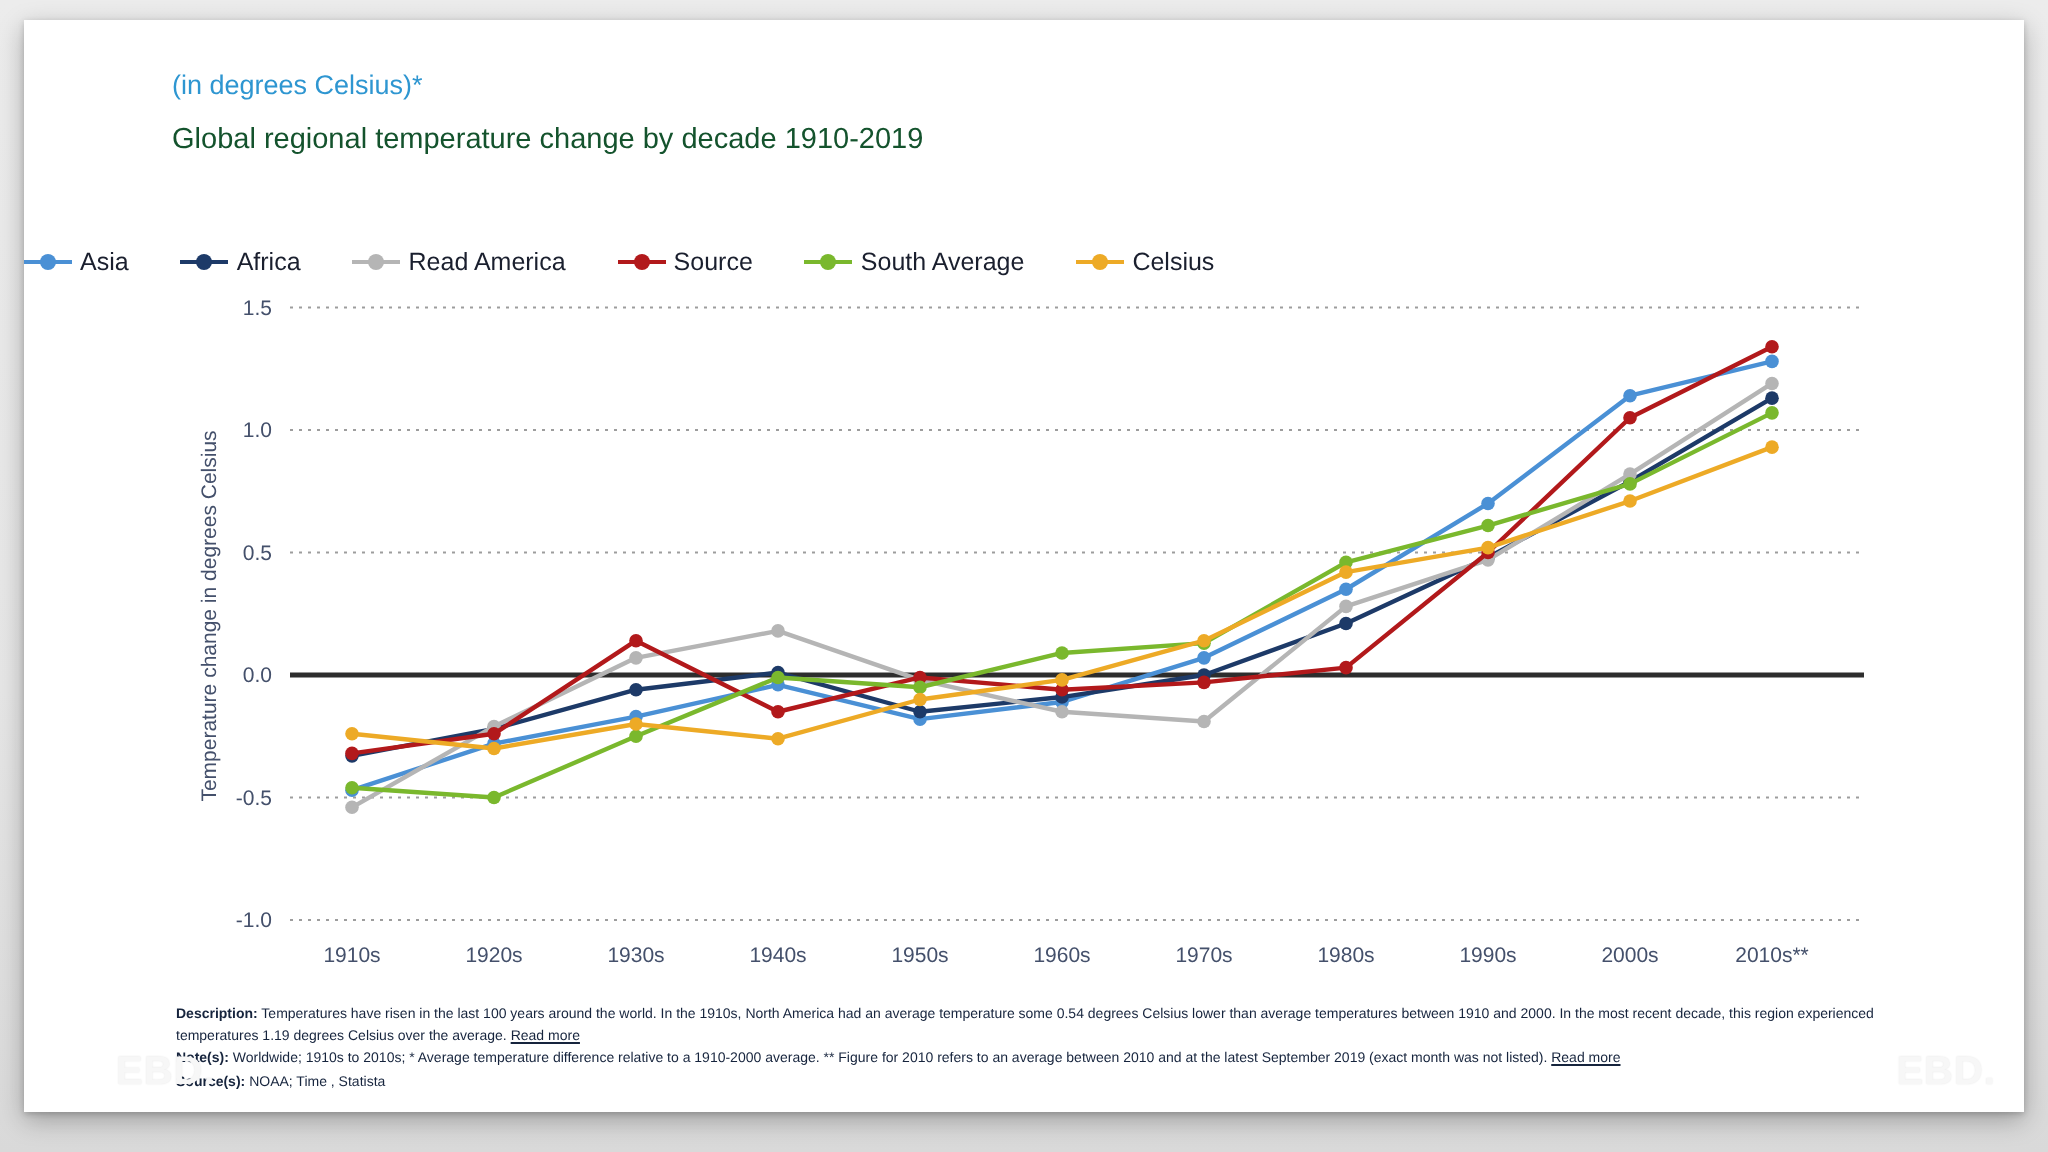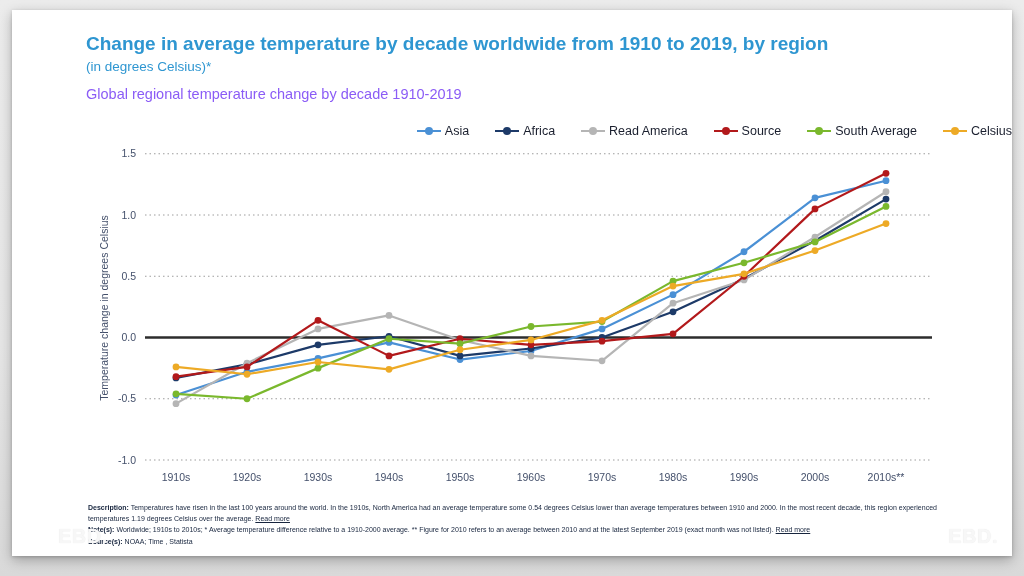"Change in average temperature by" div.title-main { html: <div>Change in average temperature by decade worldwide from 1910 to 2019, by region</div> -> none }
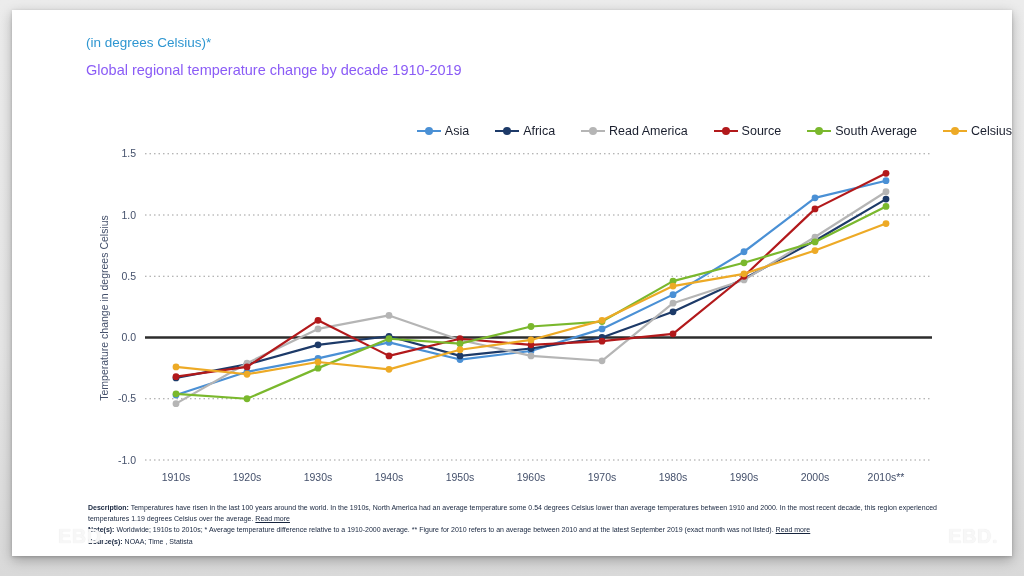"Global regional temperature change by" .subtitle { color: #8b5cf6 -> #14532d }
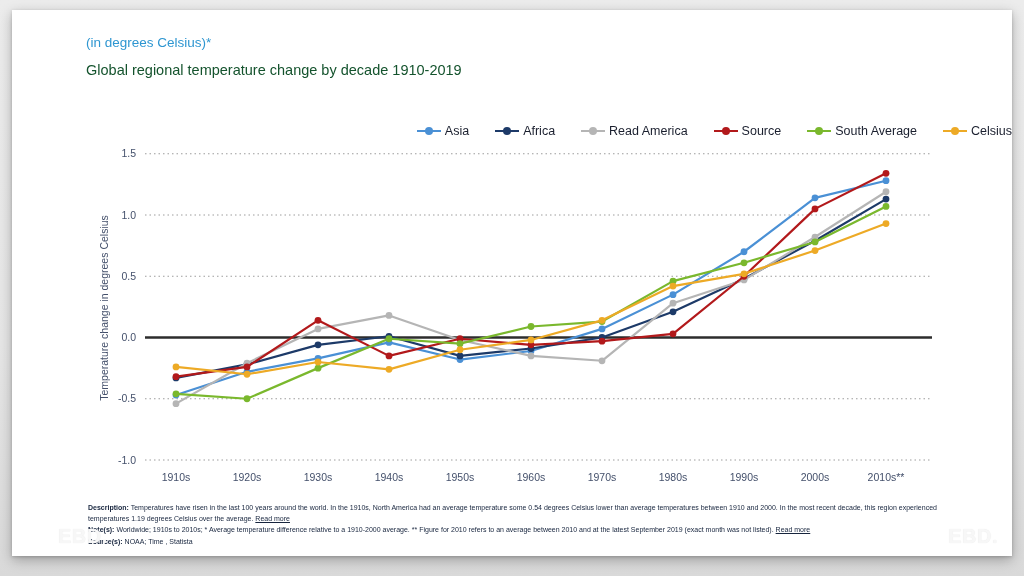"Asia" .legend { justify-content: flex-end -> flex-start }
